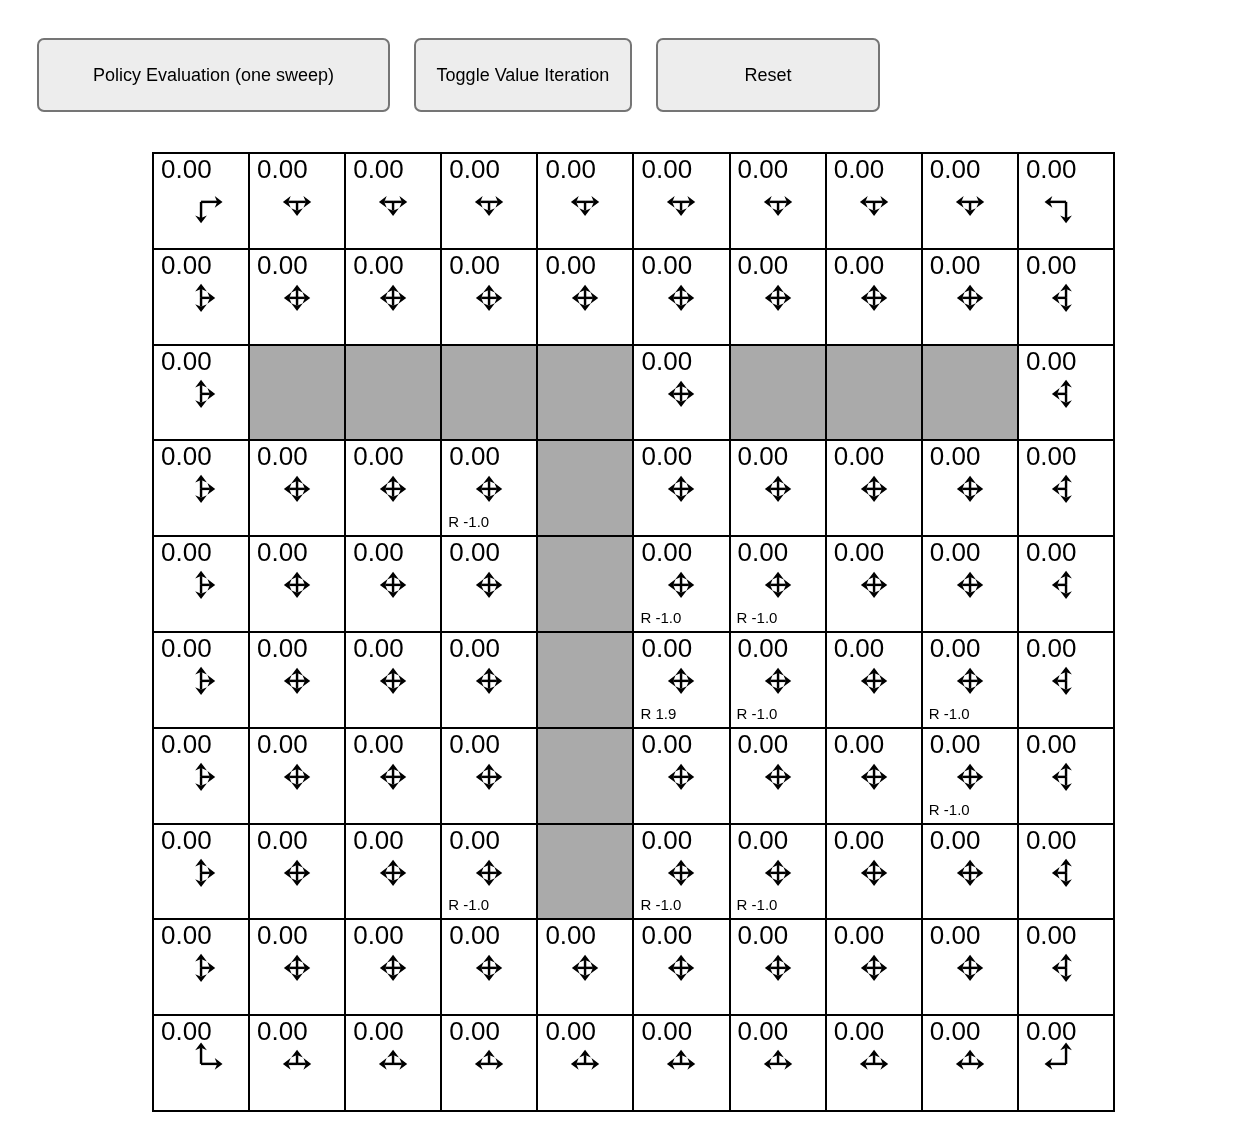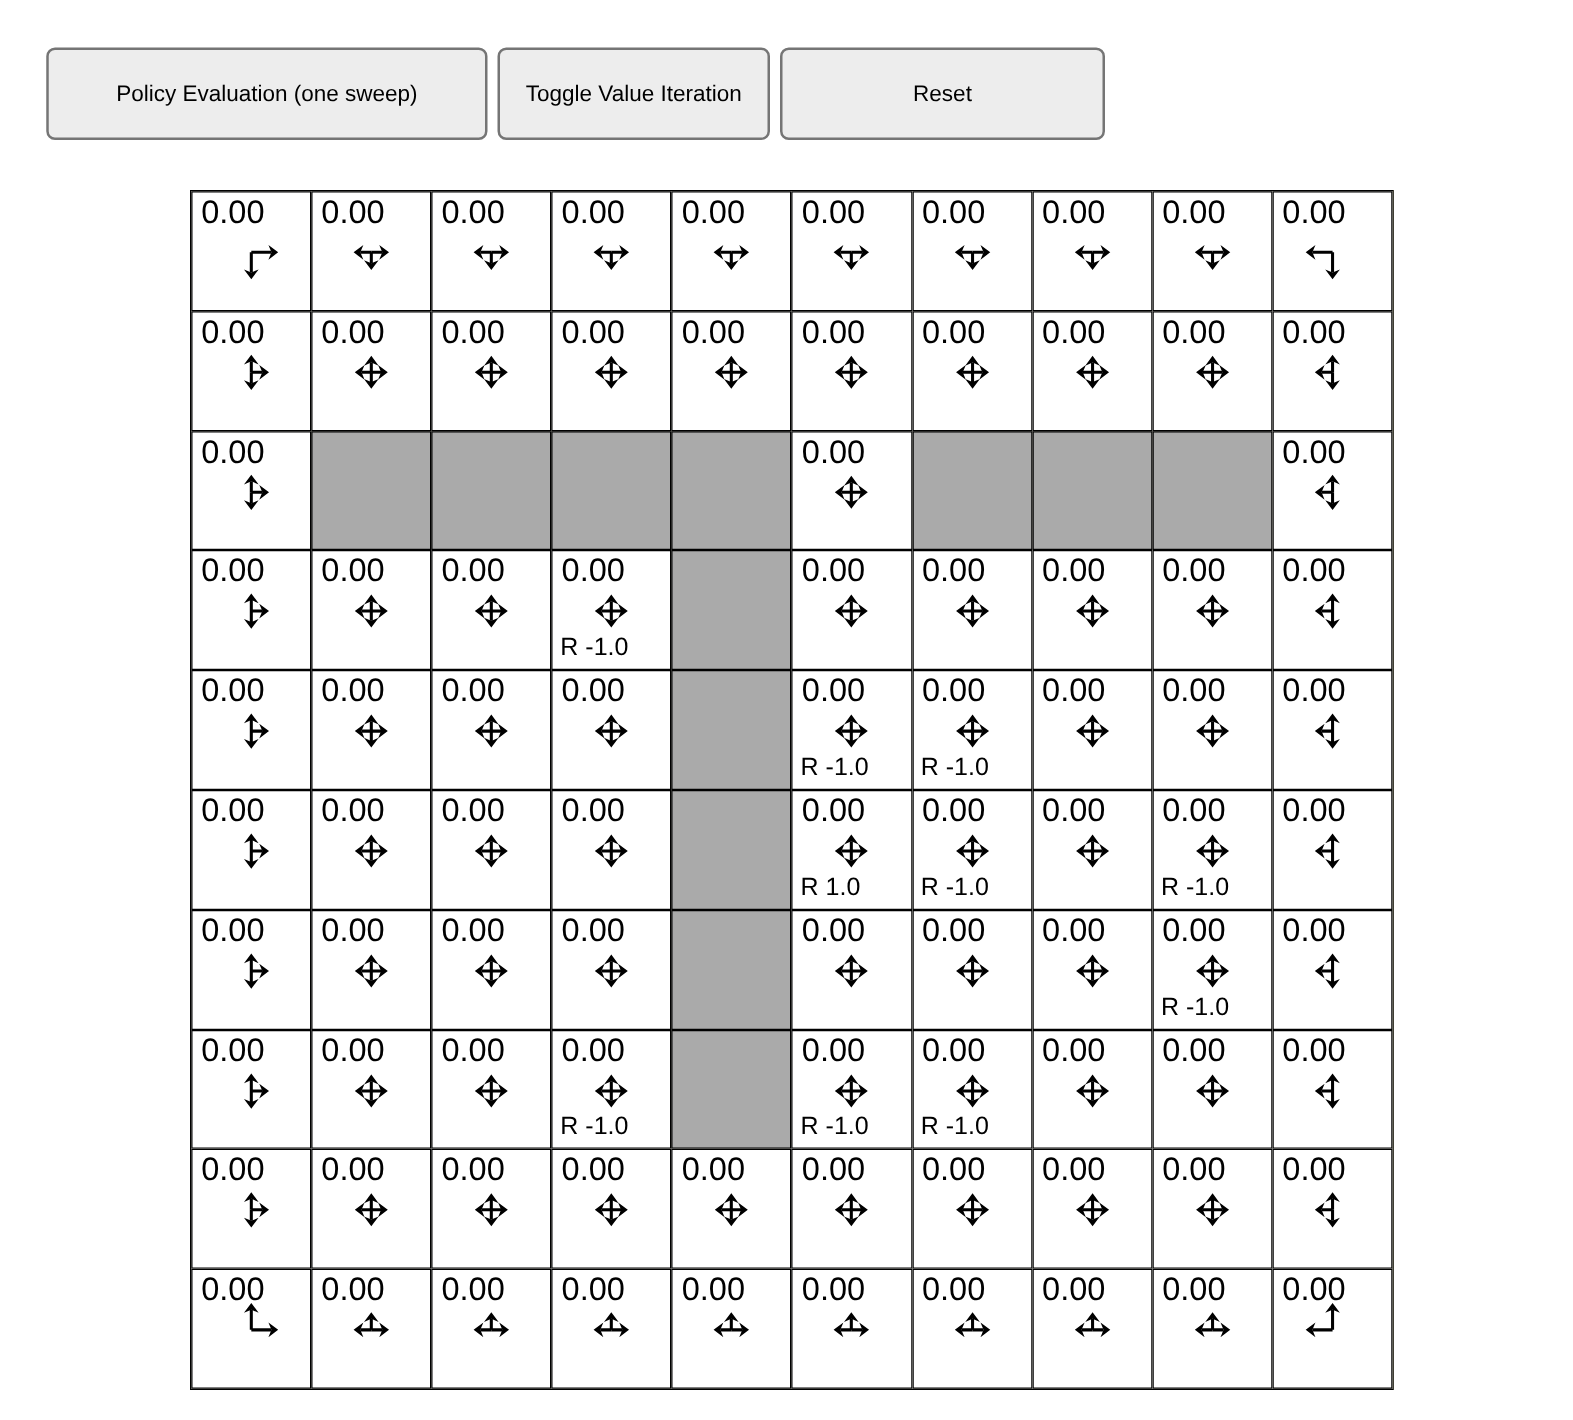"Policy Evaluation (one sweep)" .toolbar { gap: 8px -> 24px }
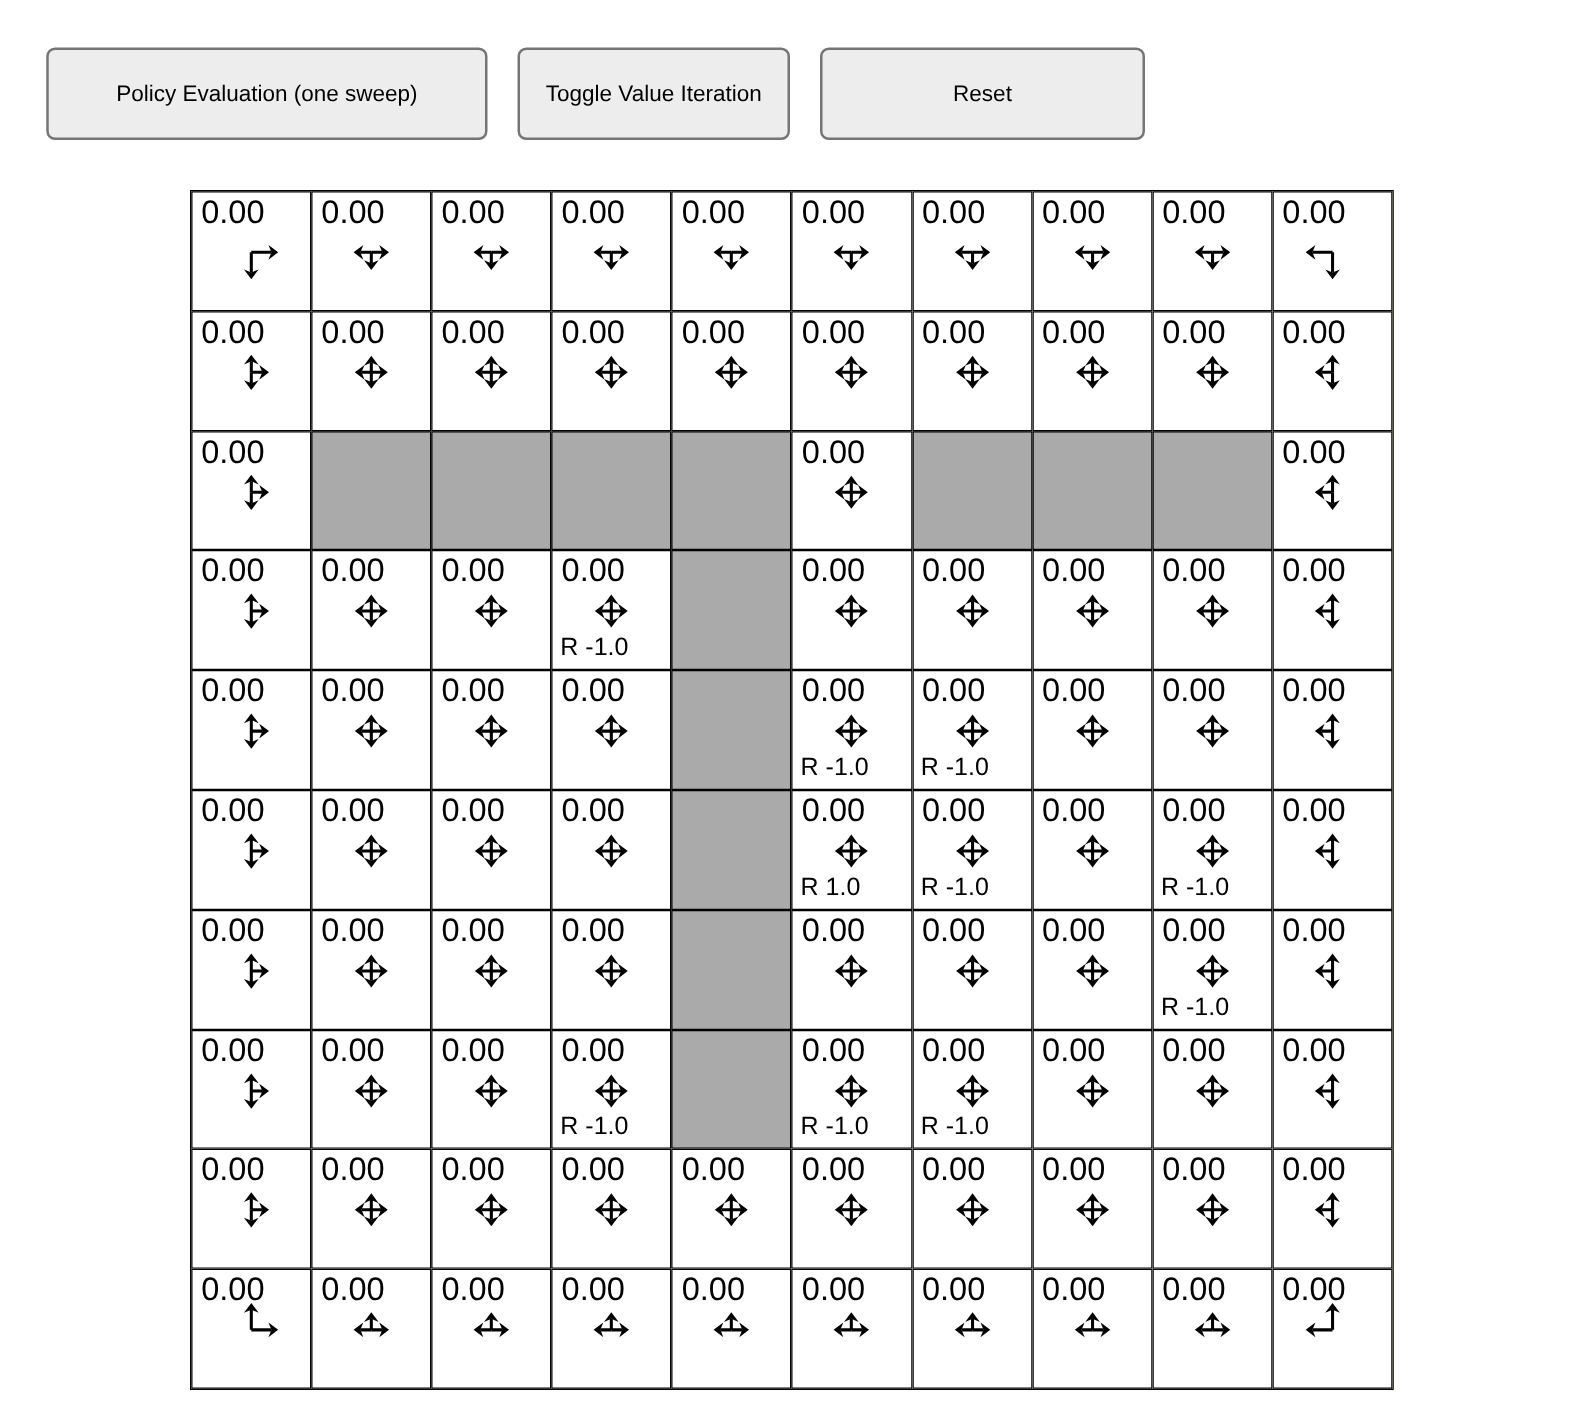"Reset" button.btn { width: 260px -> 224px }
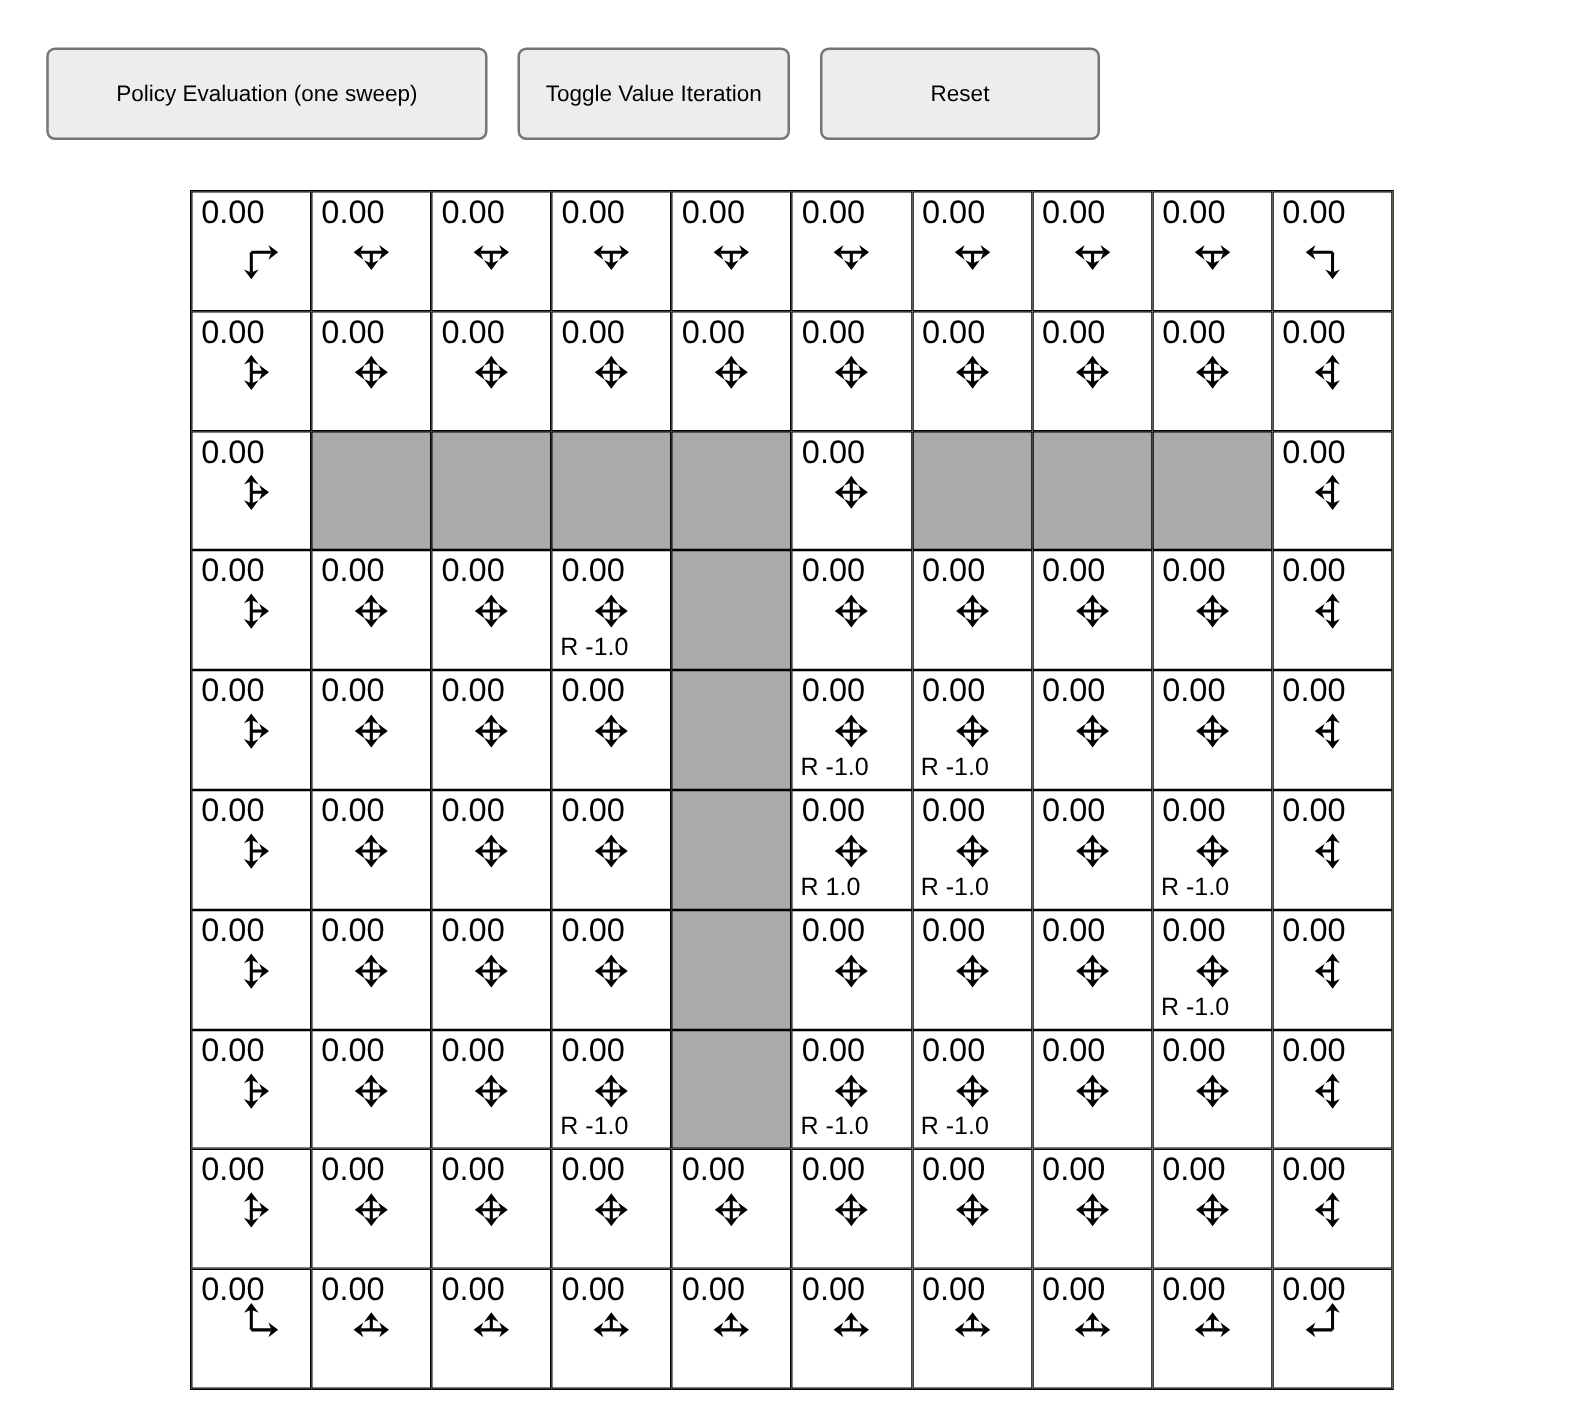"R -1.0" .reward { font-size: 20px -> 15px }
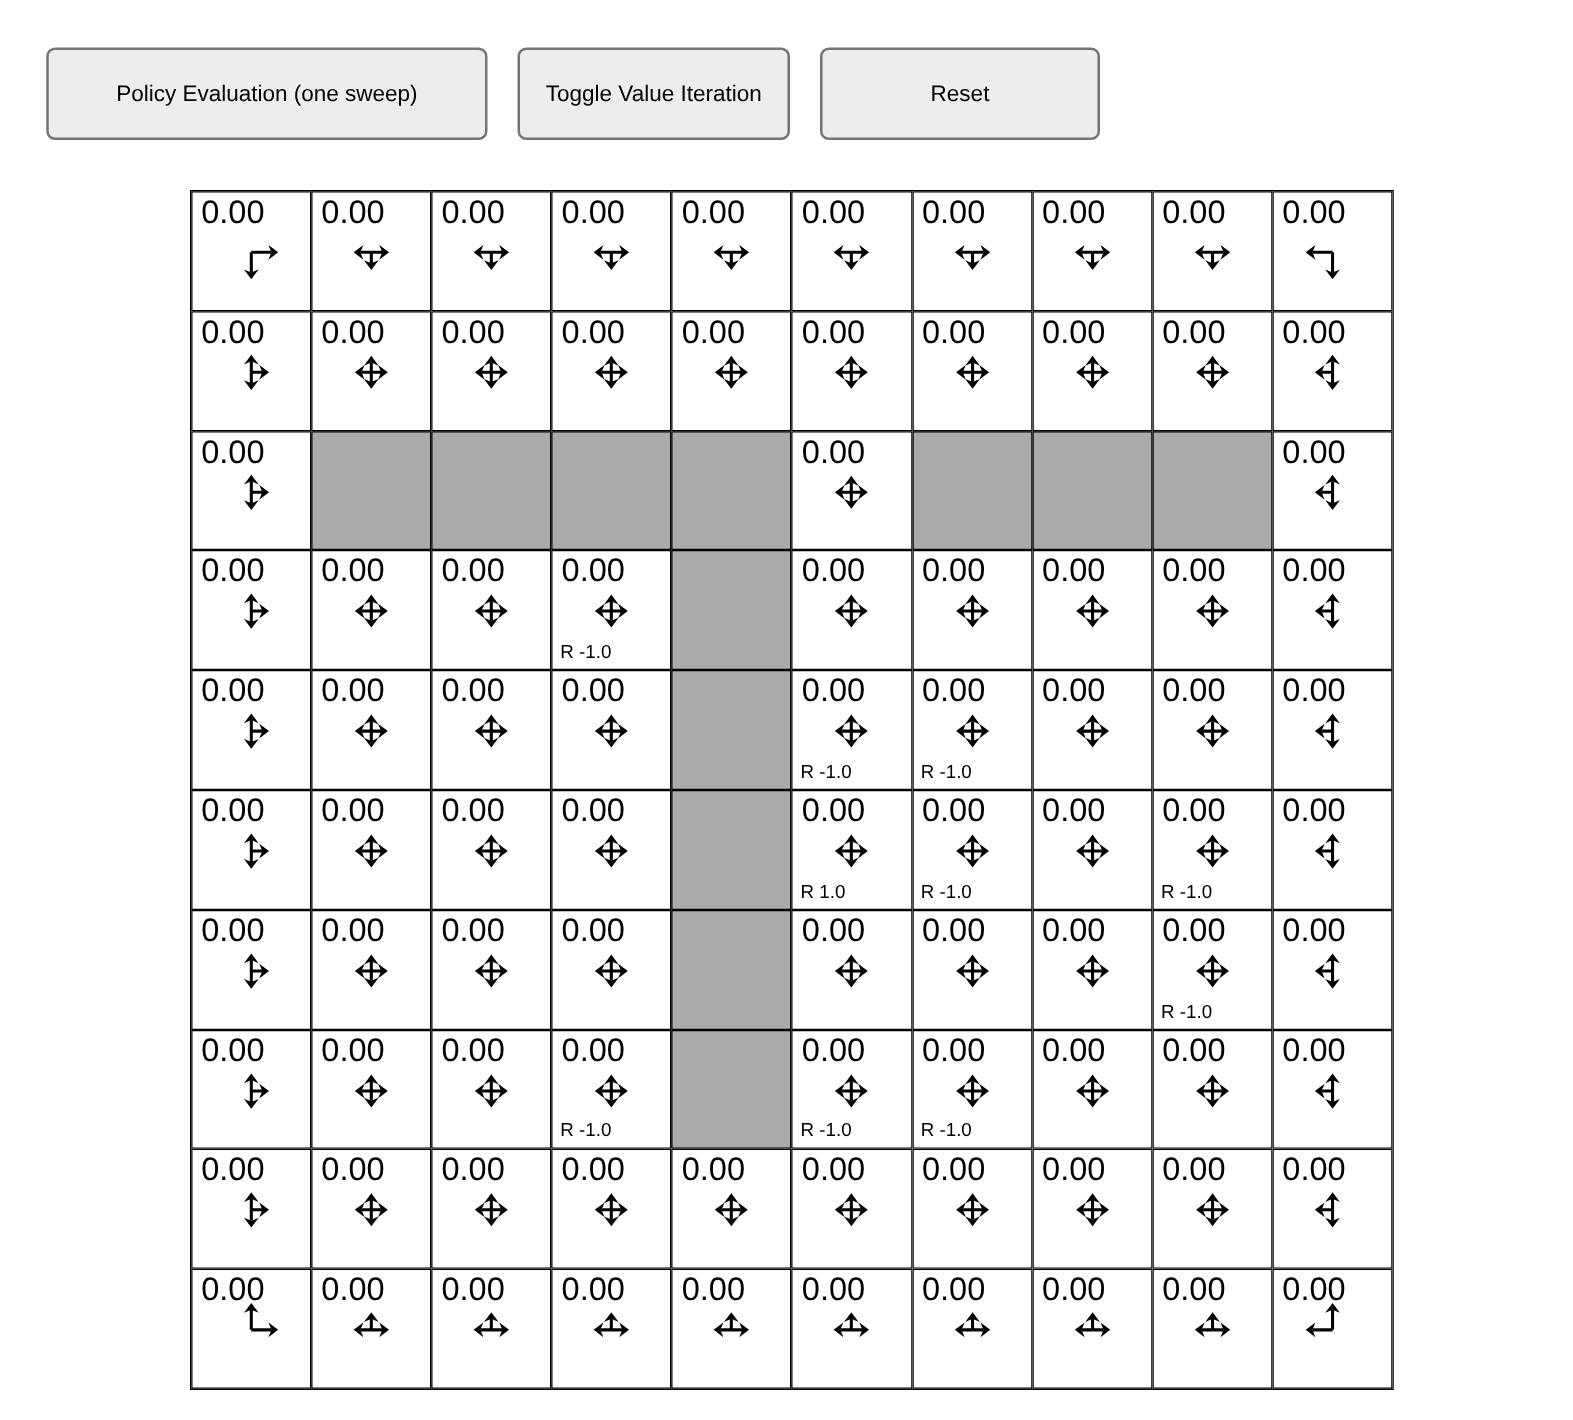"R 1.0" div.reward { text: 1.0 -> 1.9 }
